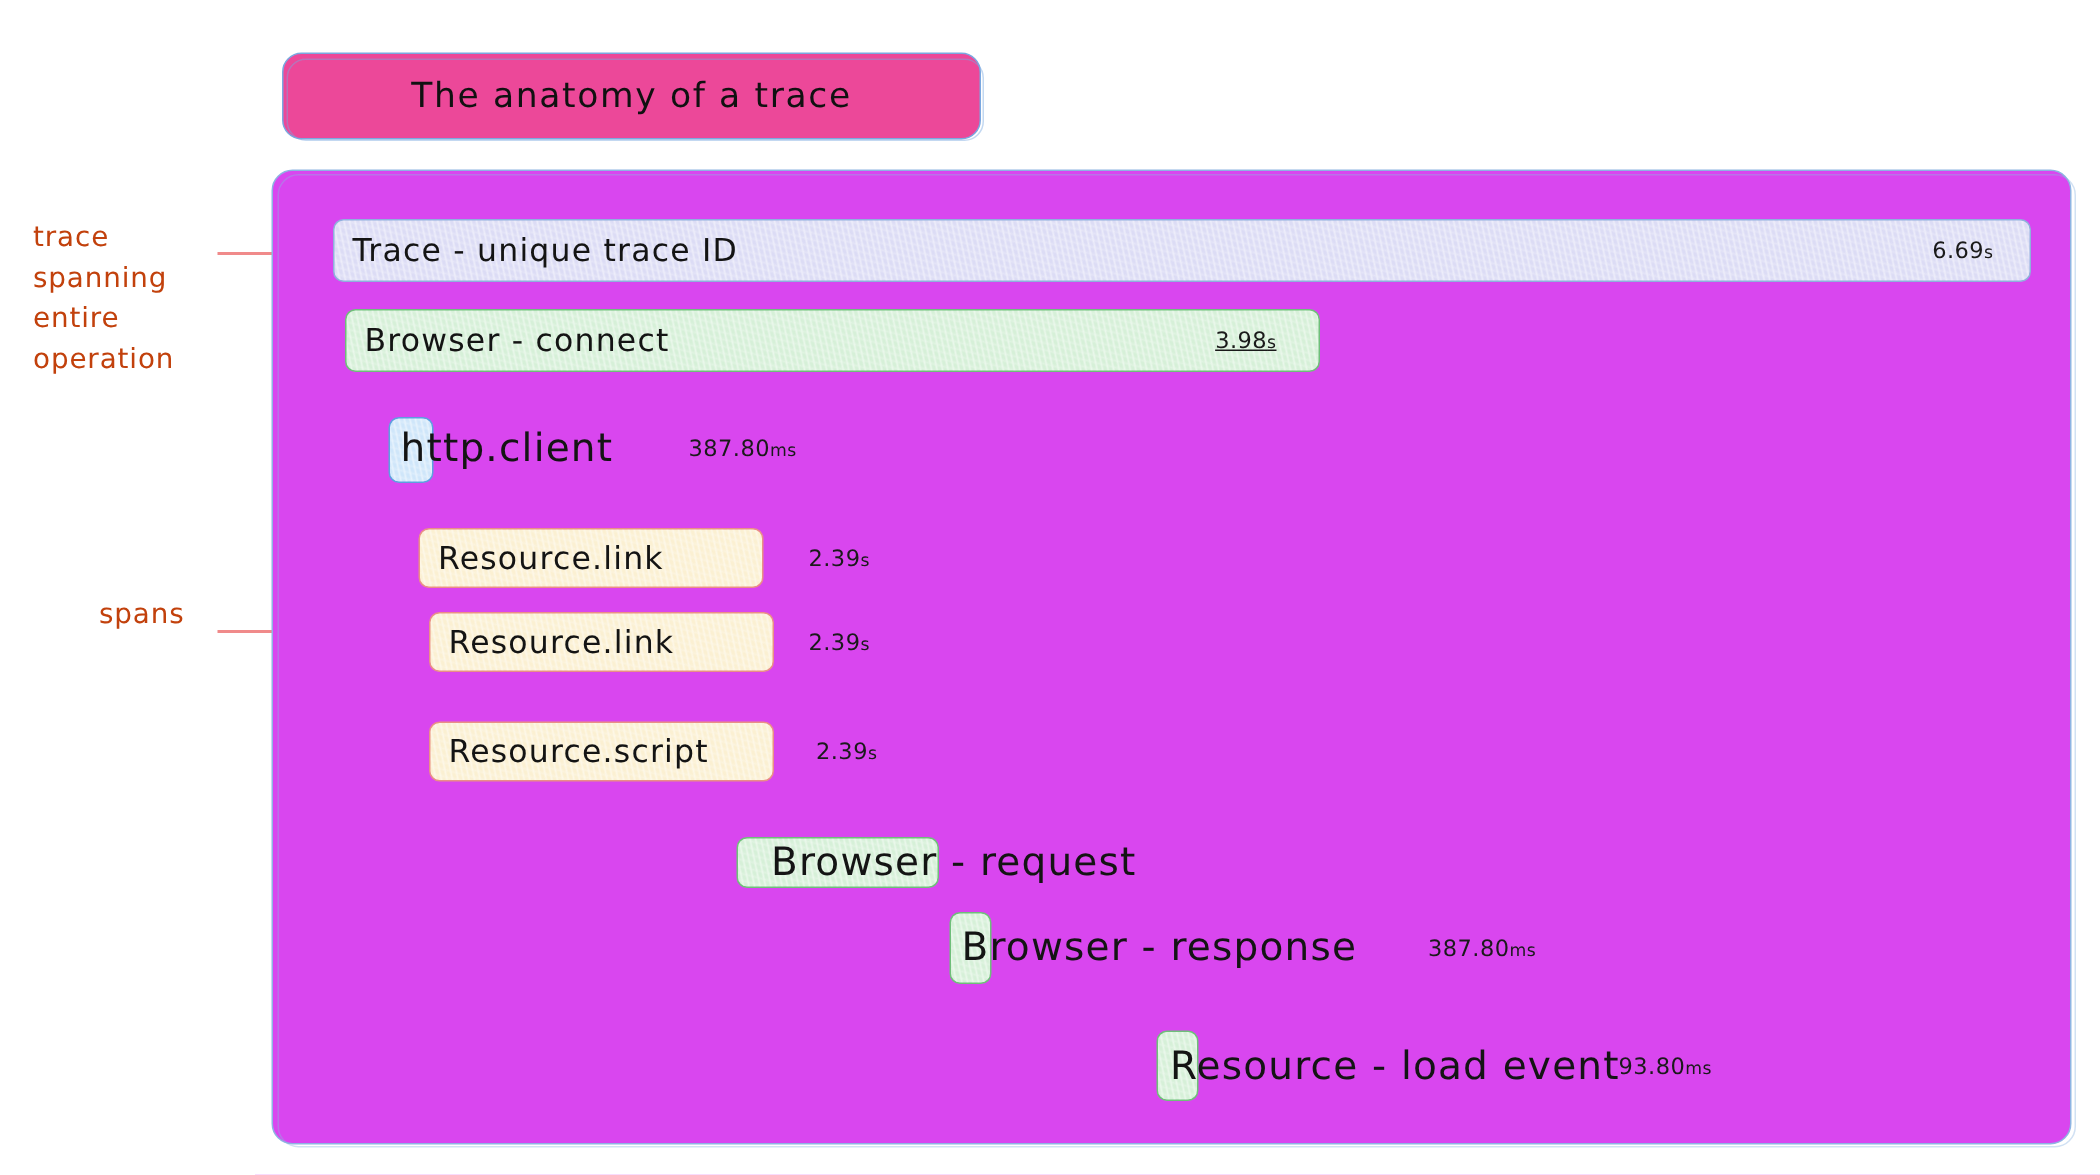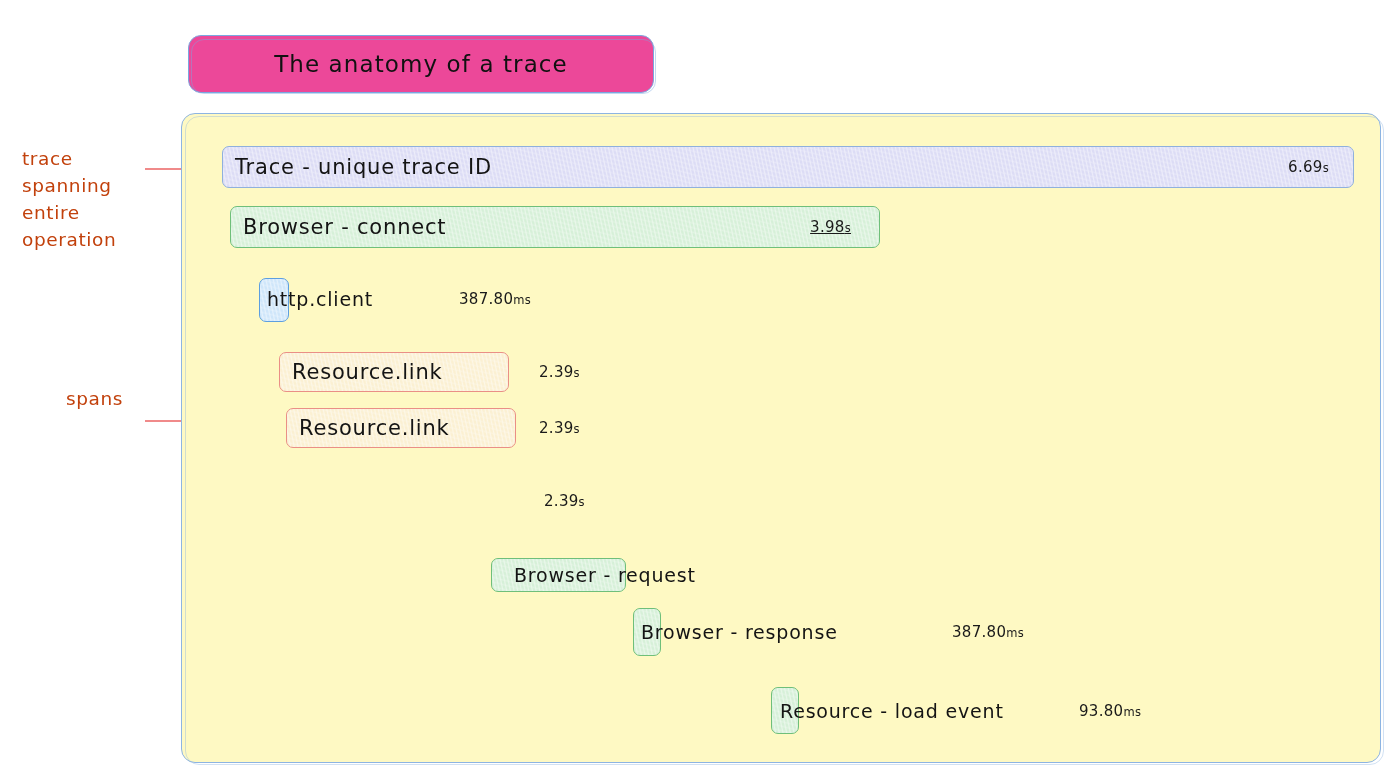"Trace - unique trace ID" #trace-container { background: #fef9c3 -> #d946ef }
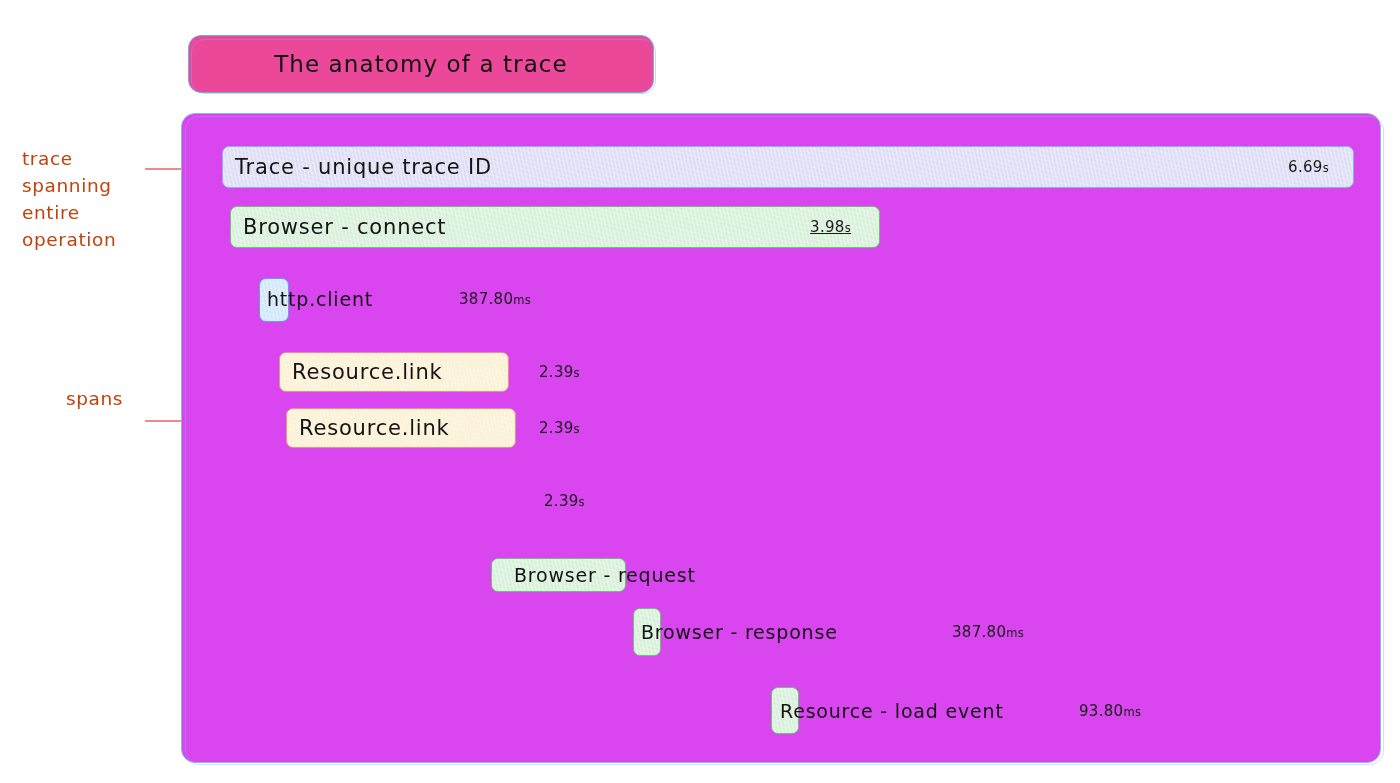"http.client" .outside-label { font-size: 19px -> 26px }
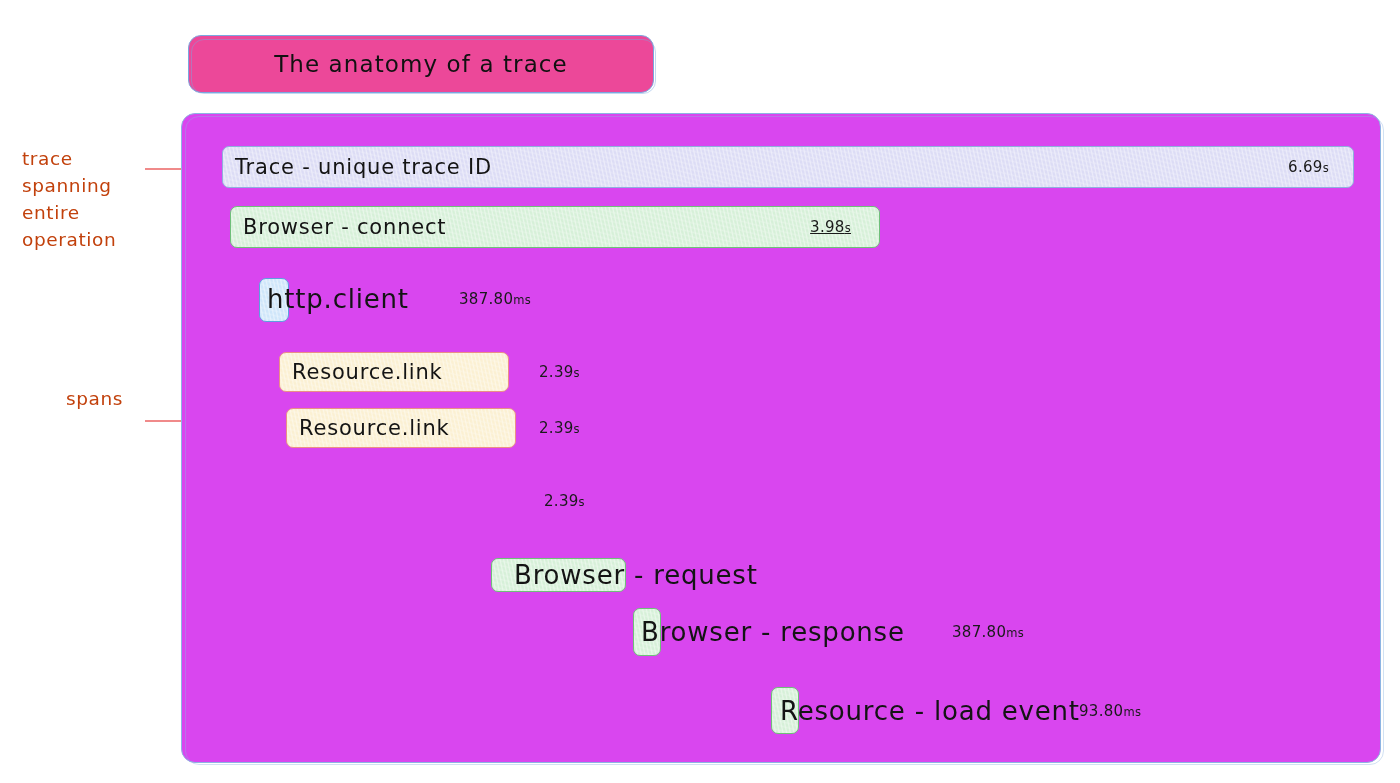"spans" div.annot-text { top: 385px -> 396px }
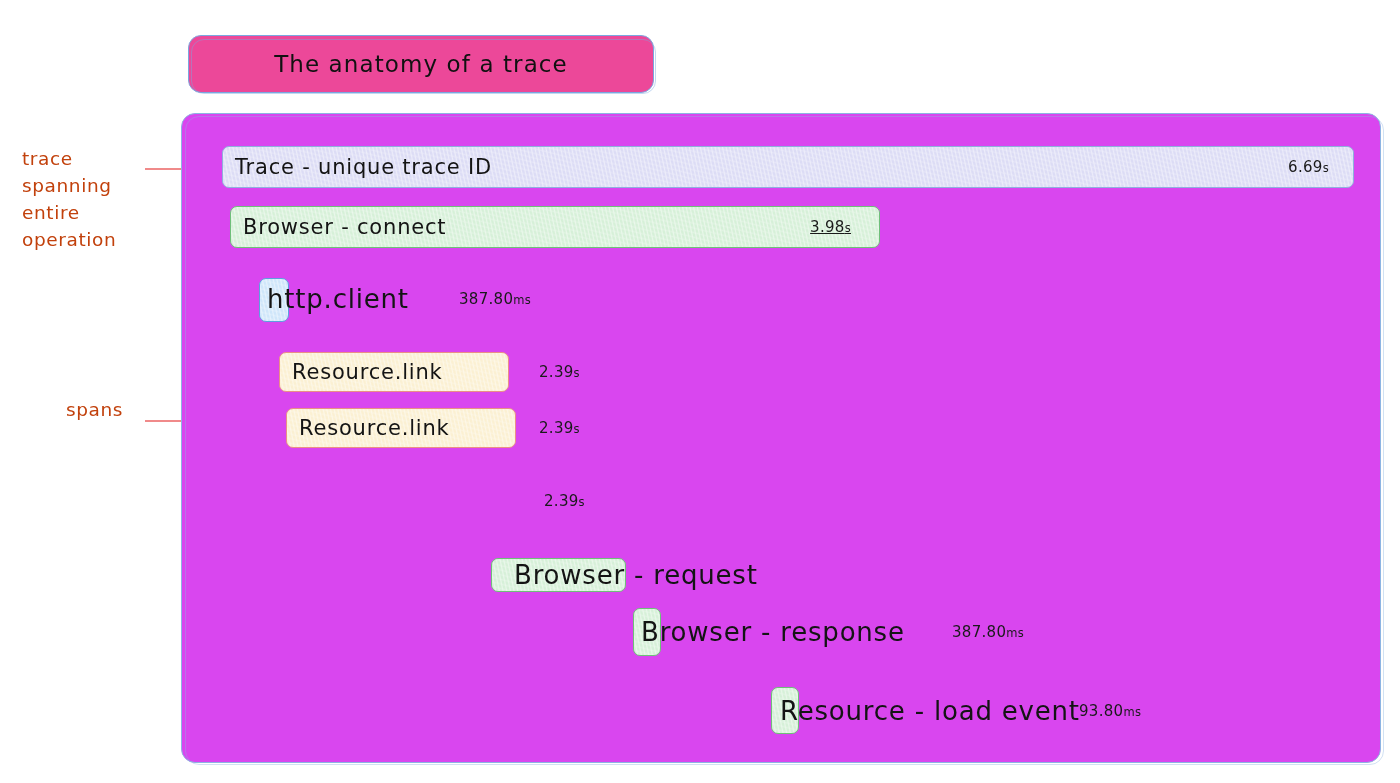"Resource.script" div.bar { html: none -> <div> <span>Resource.script</span> </div> }
